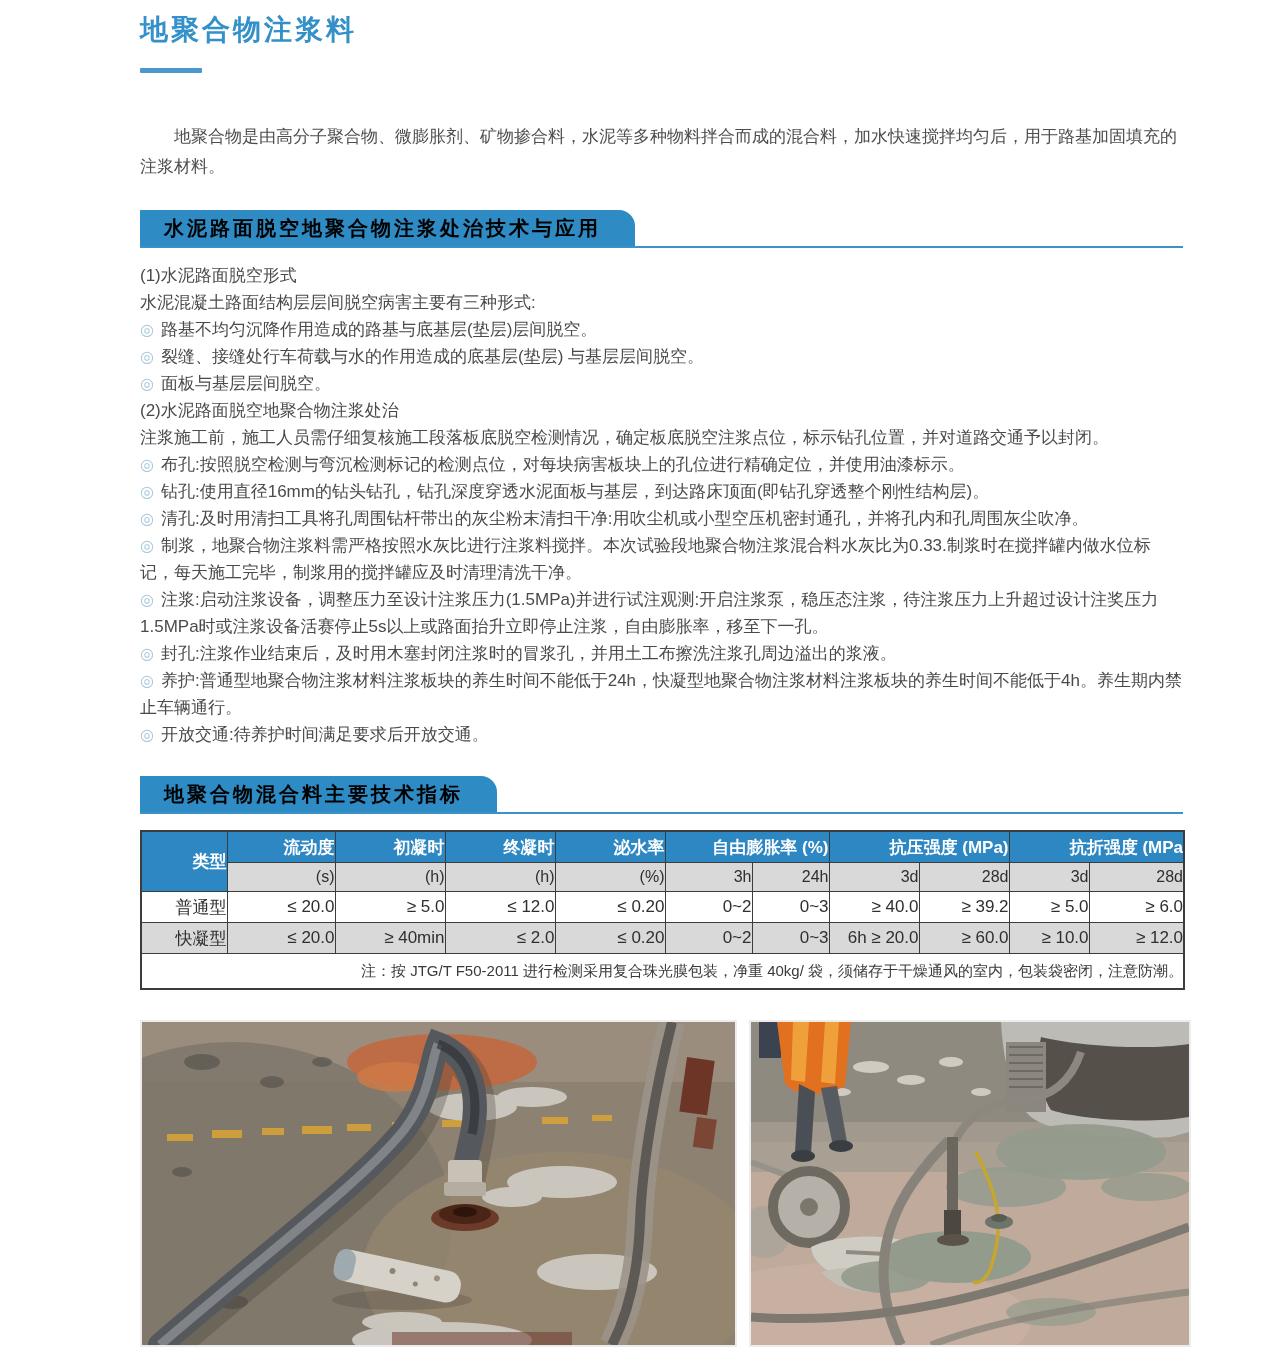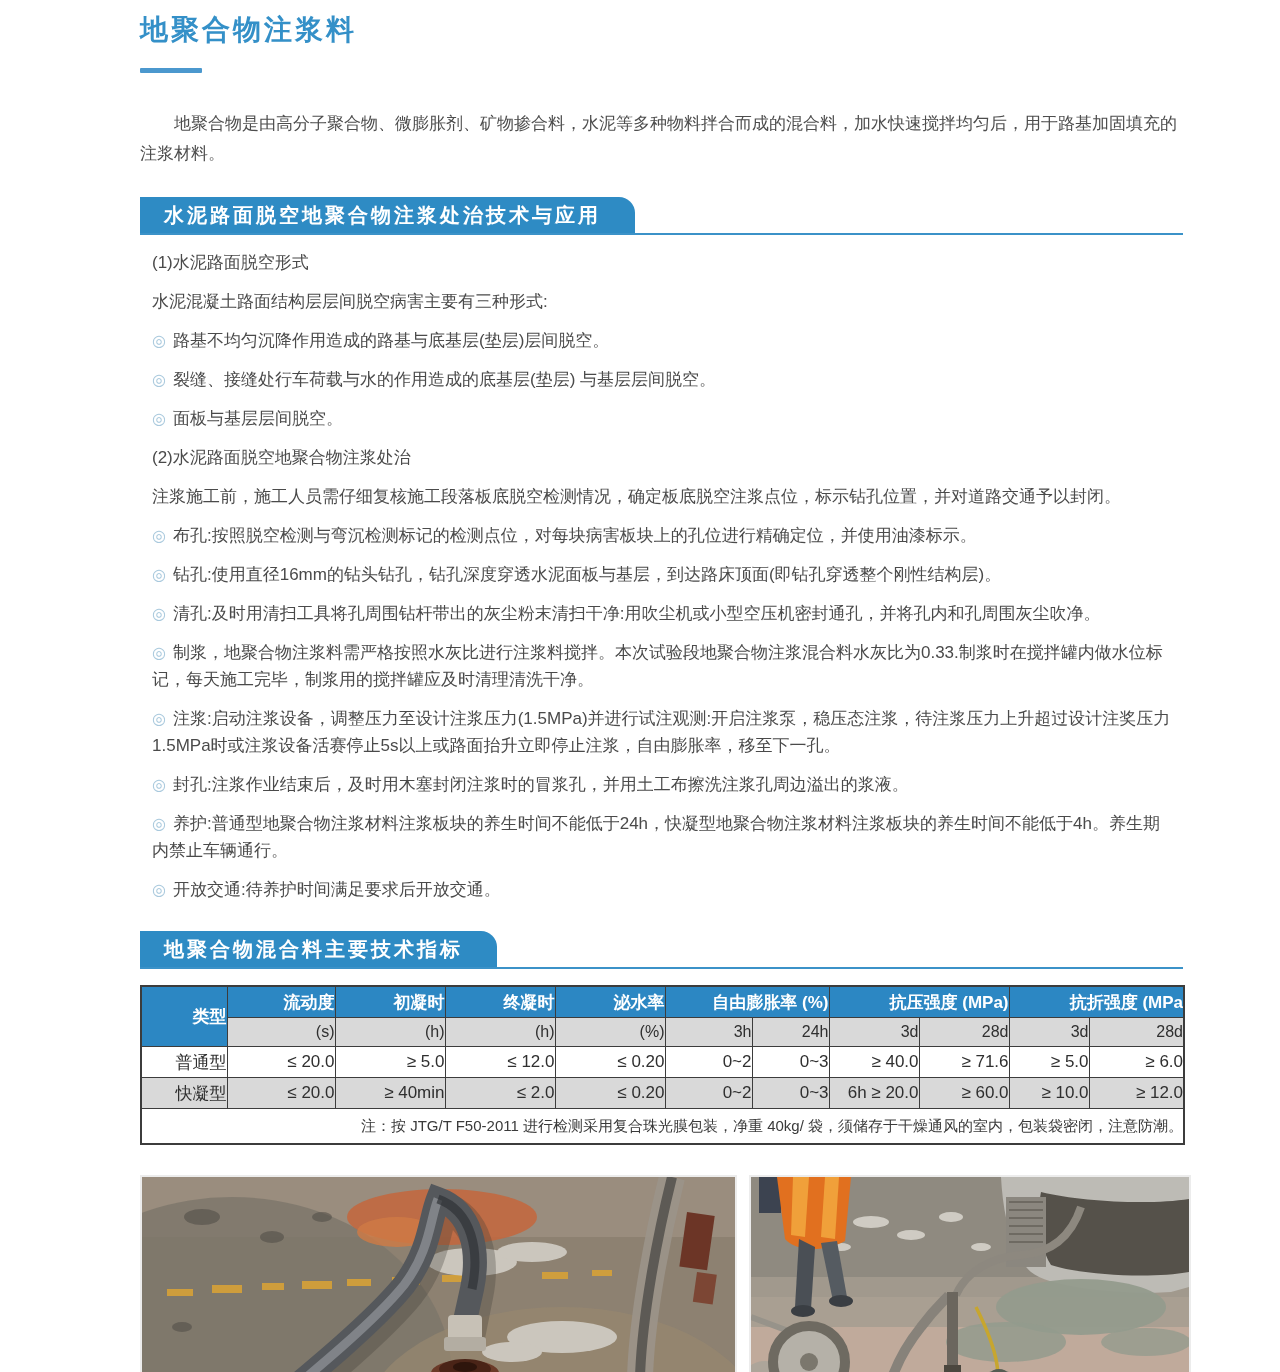"地聚合物是由高分子聚合物、微膨胀剂、矿物掺合料，水泥等多种物料拌合而成的混合料，" .intro { margin-top: 36px -> 49px }
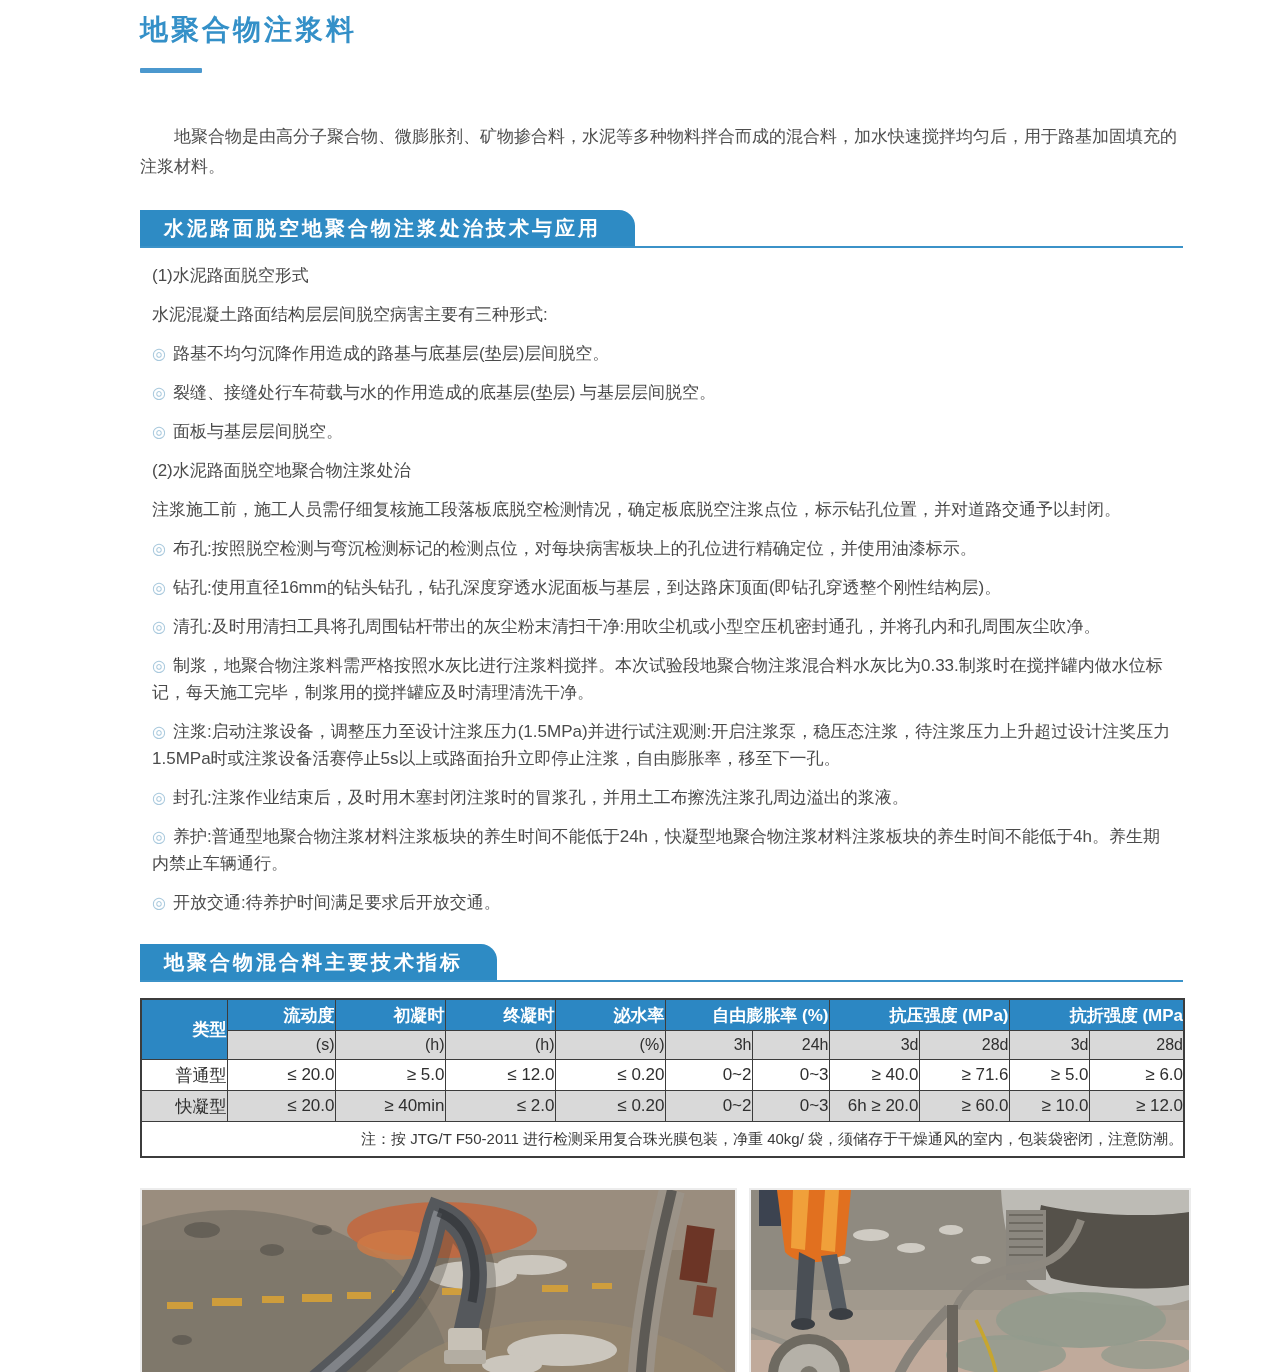"水泥路面脱空地聚合物注浆处治技术与应用" .banner { color: #ffffff -> #000000 }
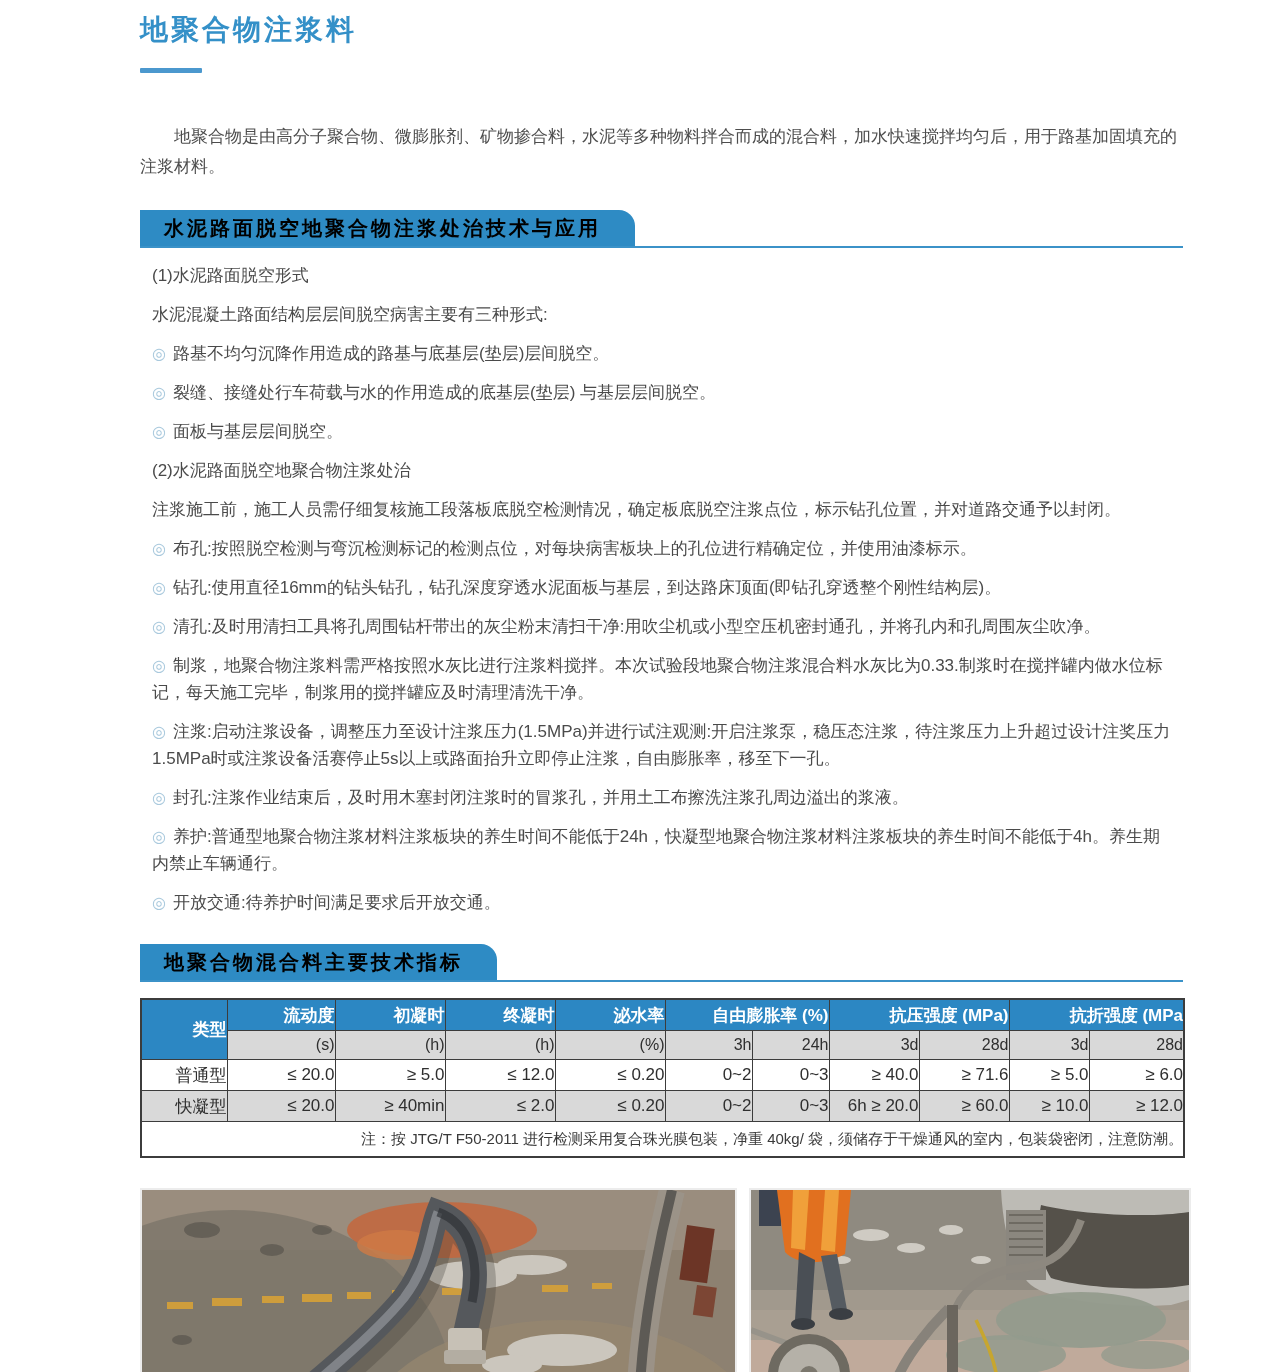"(1)水泥路面脱空形式" p.line { margin: 12px -> 0 }
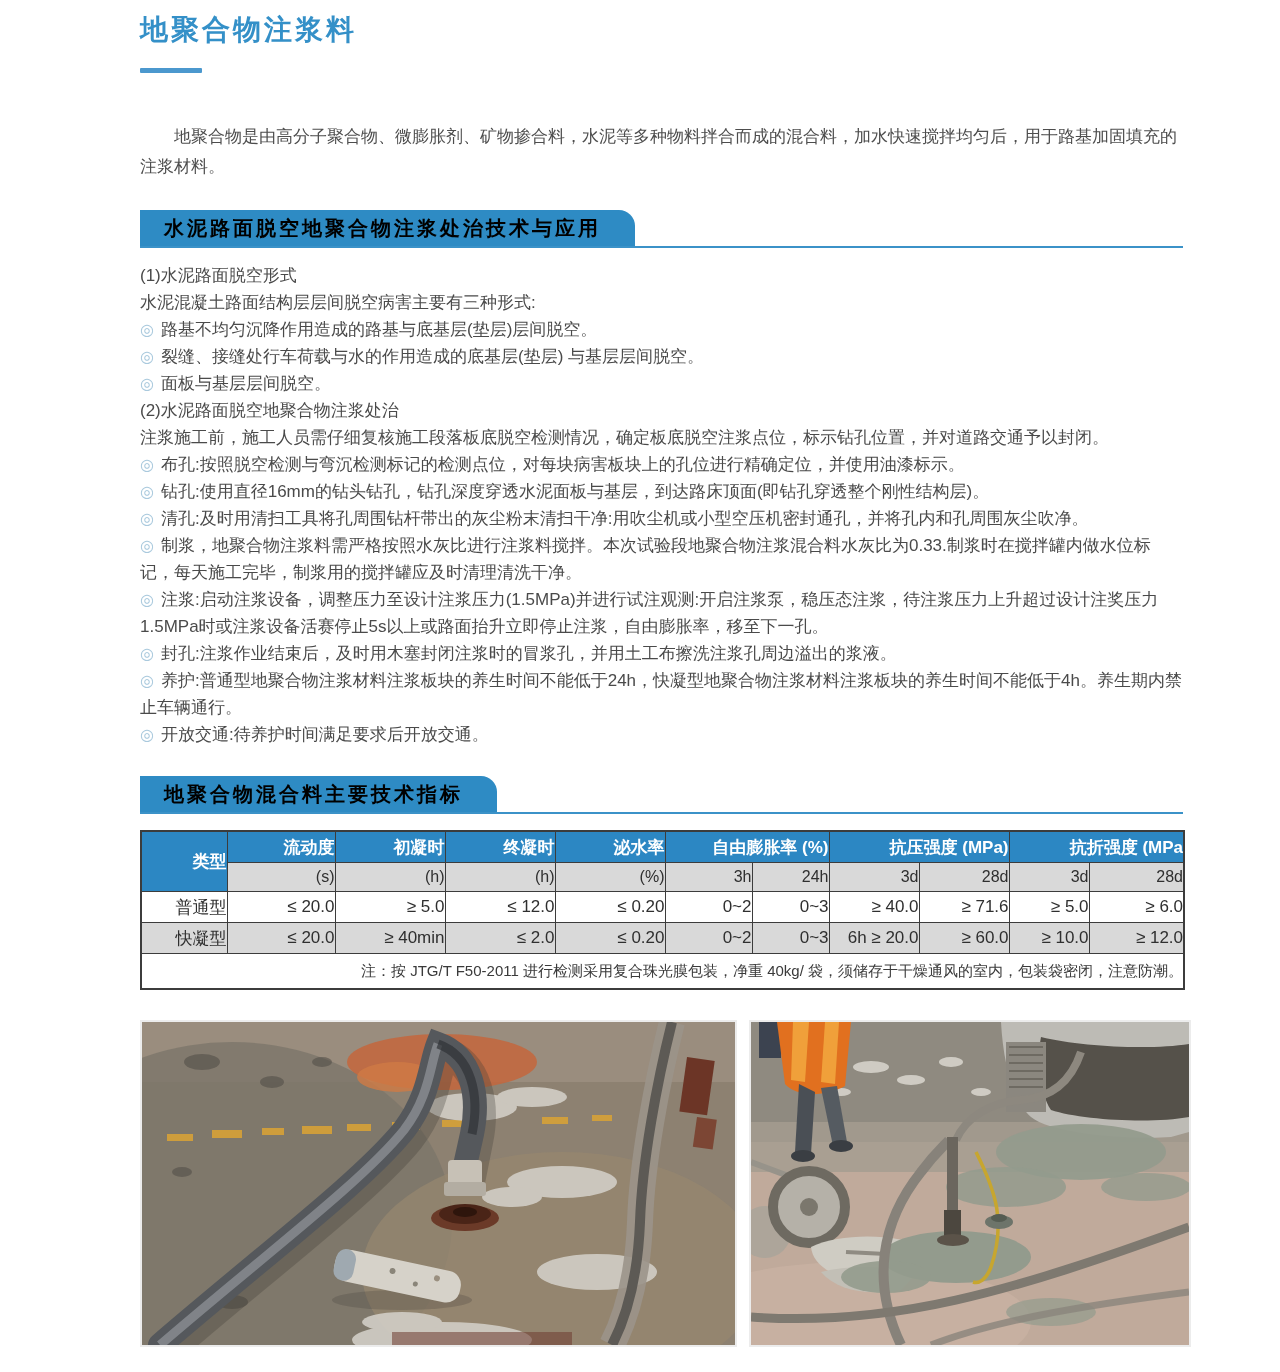"≥ 71.6" td { text: 71.6 -> 39.2 }
